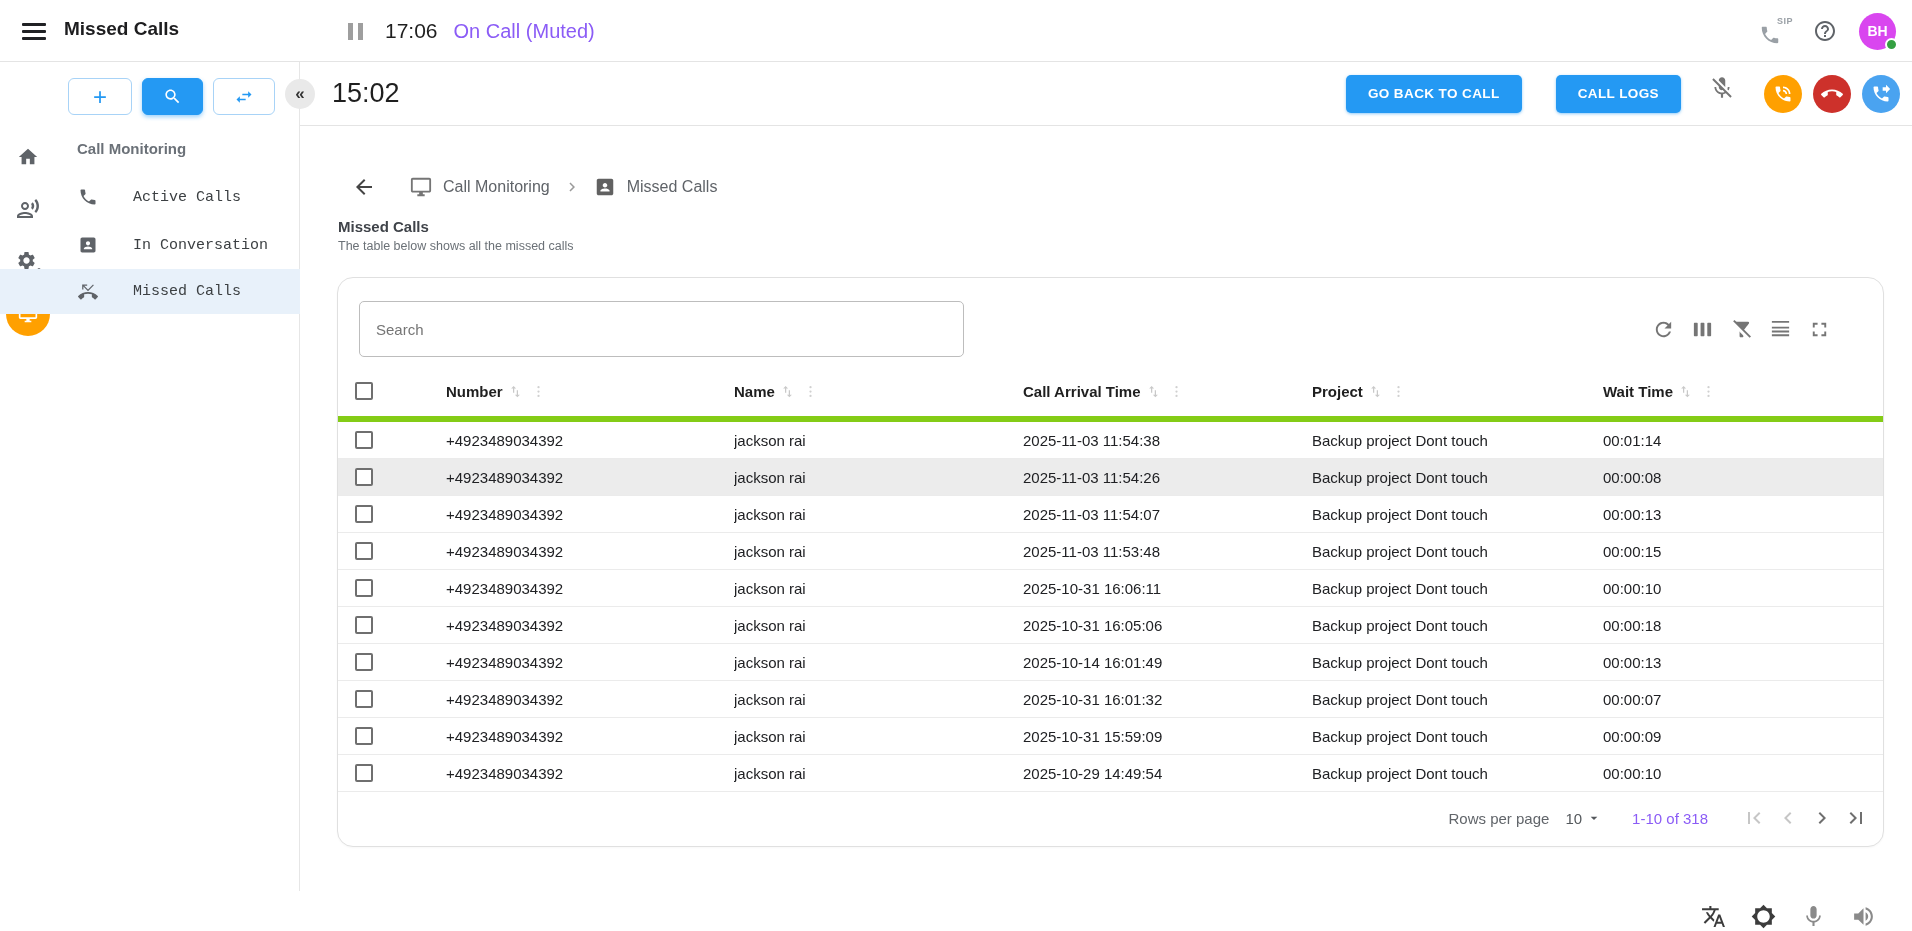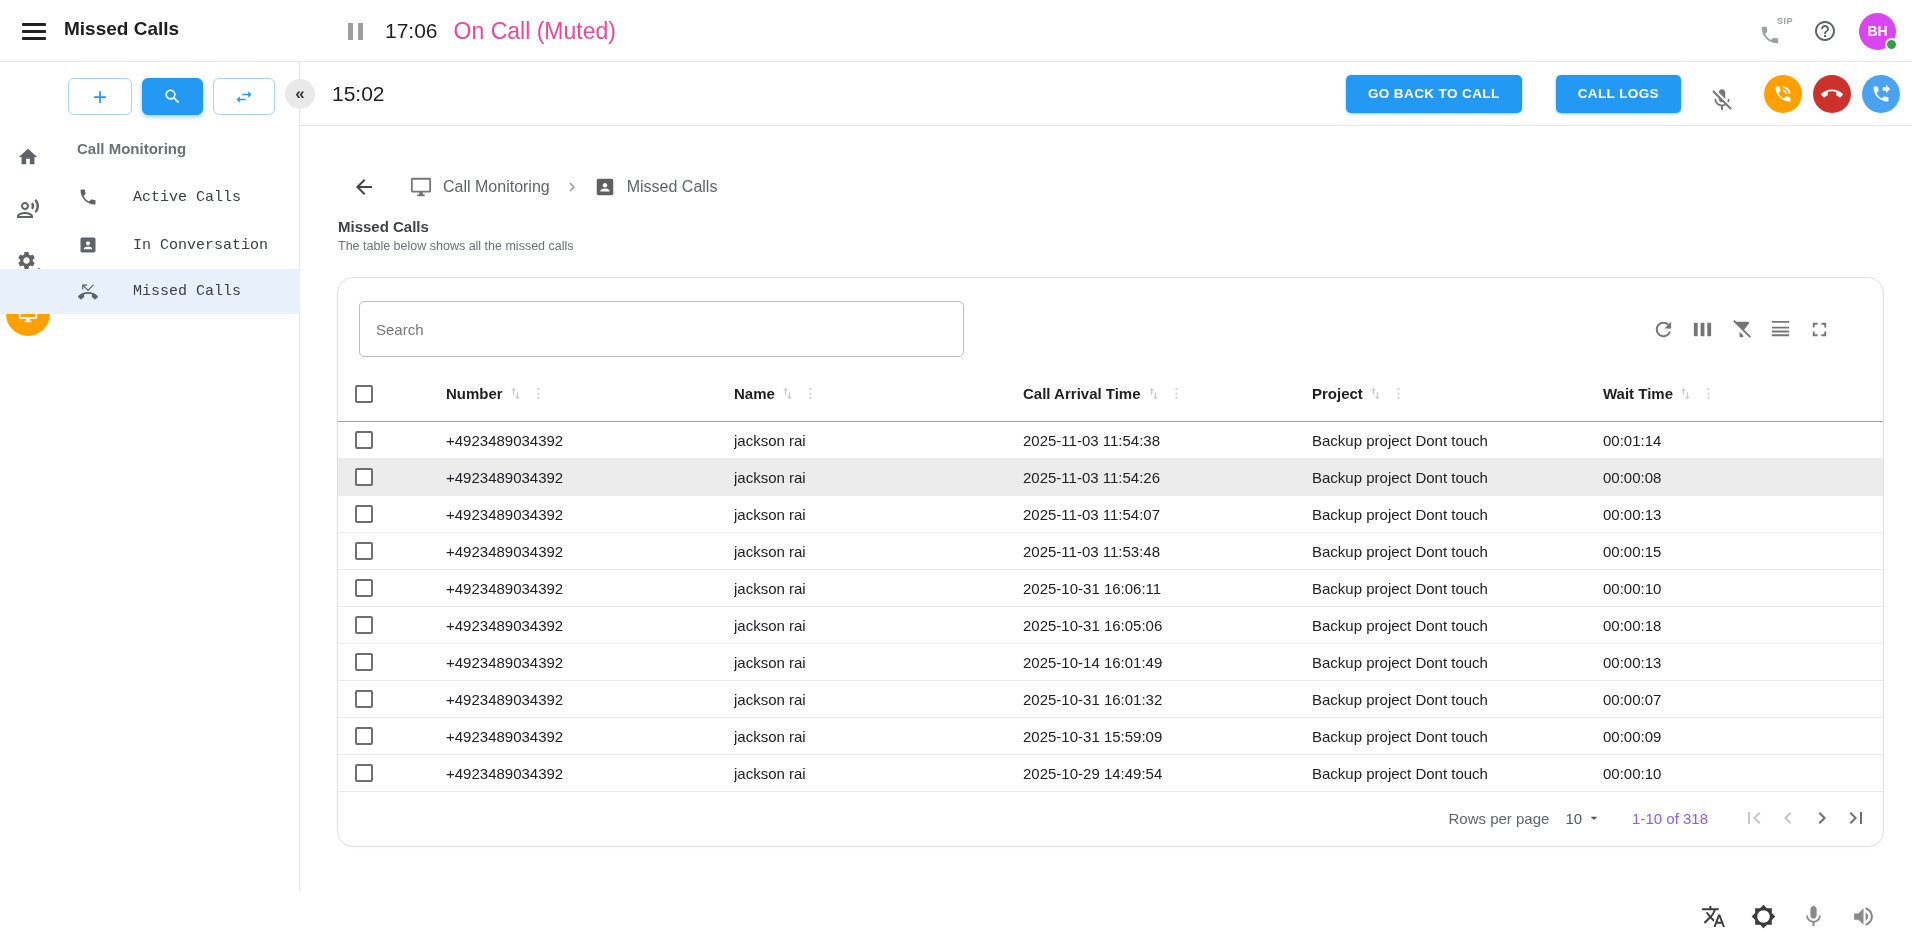"On Call (Muted)" .cs-label { color: #ec4899 -> #8b5cf6; font-size: 23px -> 20px }
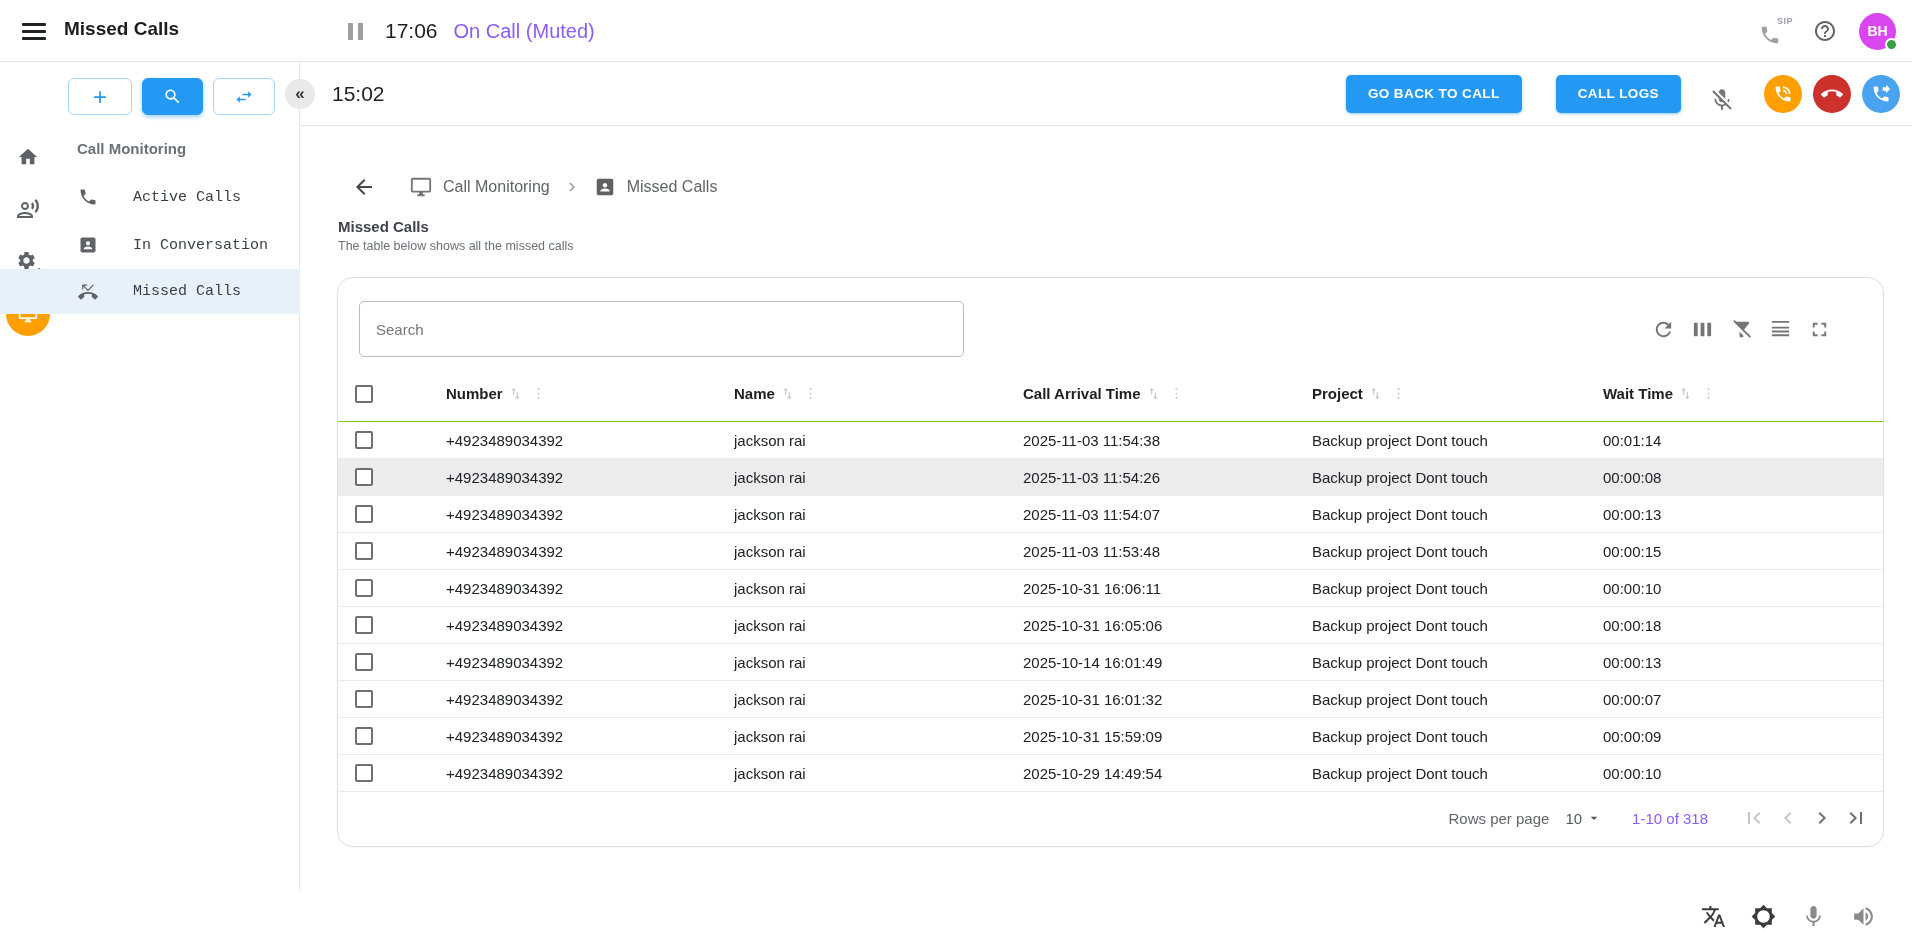"15:02" .call-timer { font-size: 21px -> 27px }
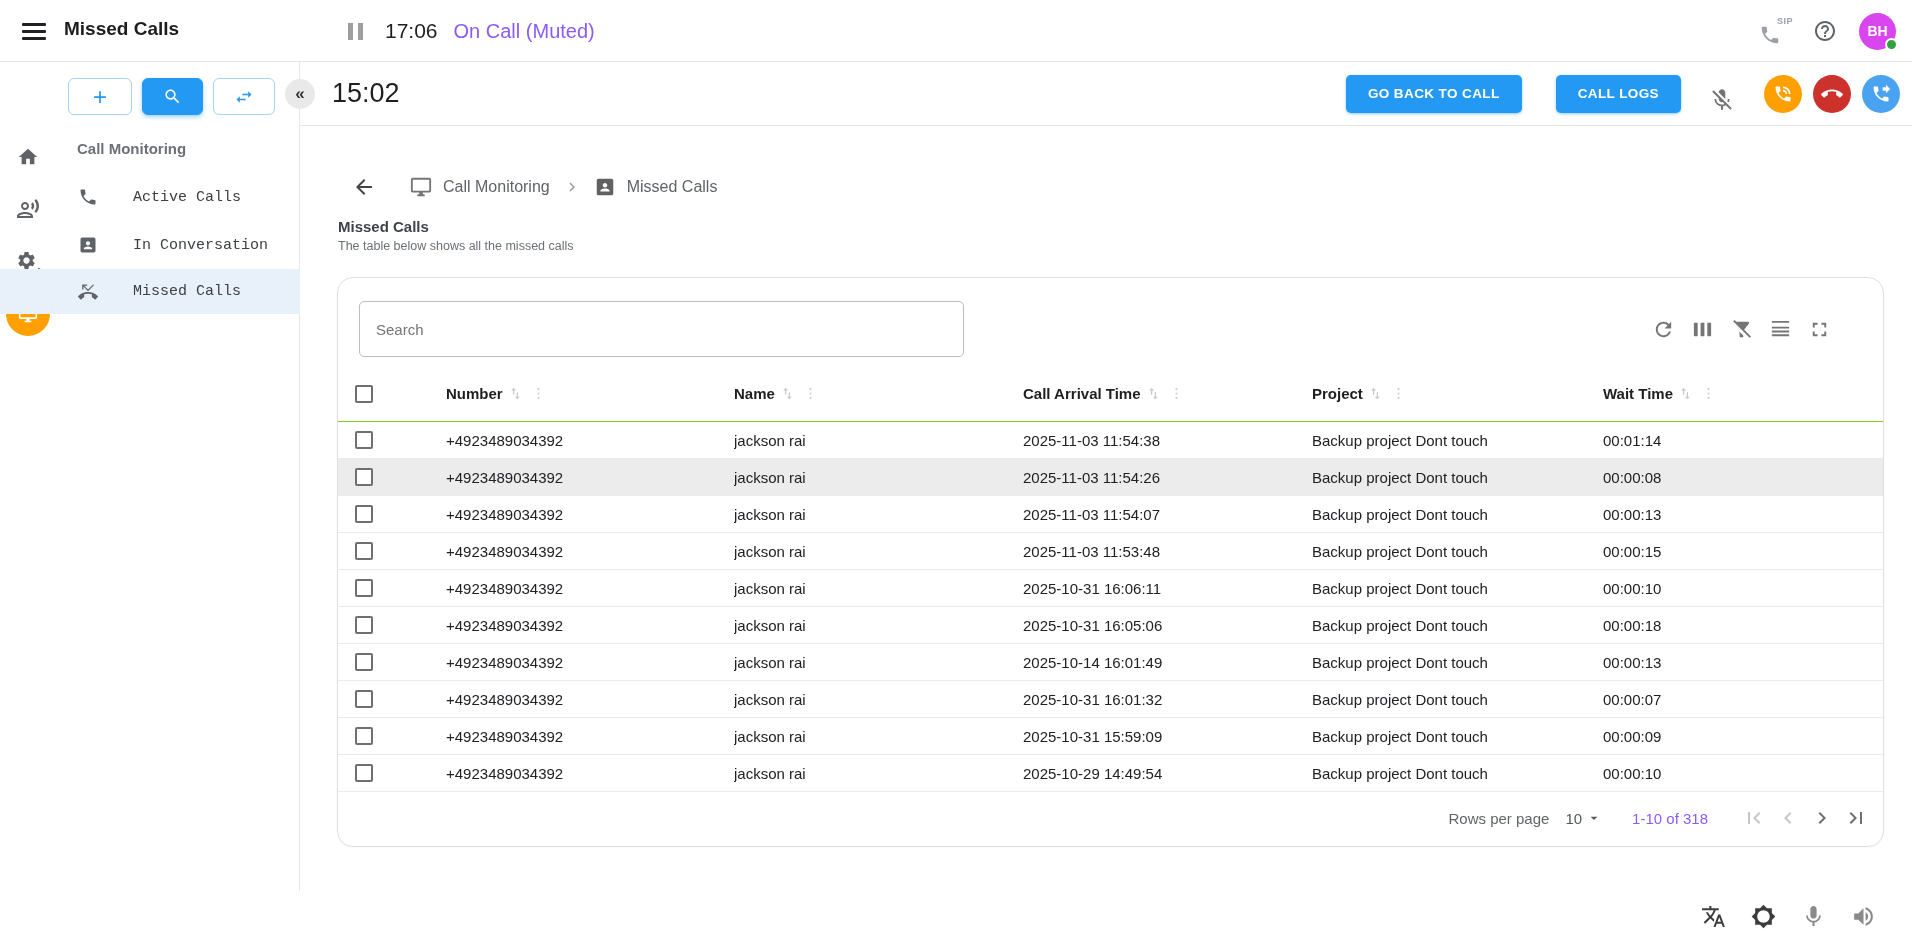"GO BACK TO CALL" .callbar-right { align-items: flex-end -> flex-start }
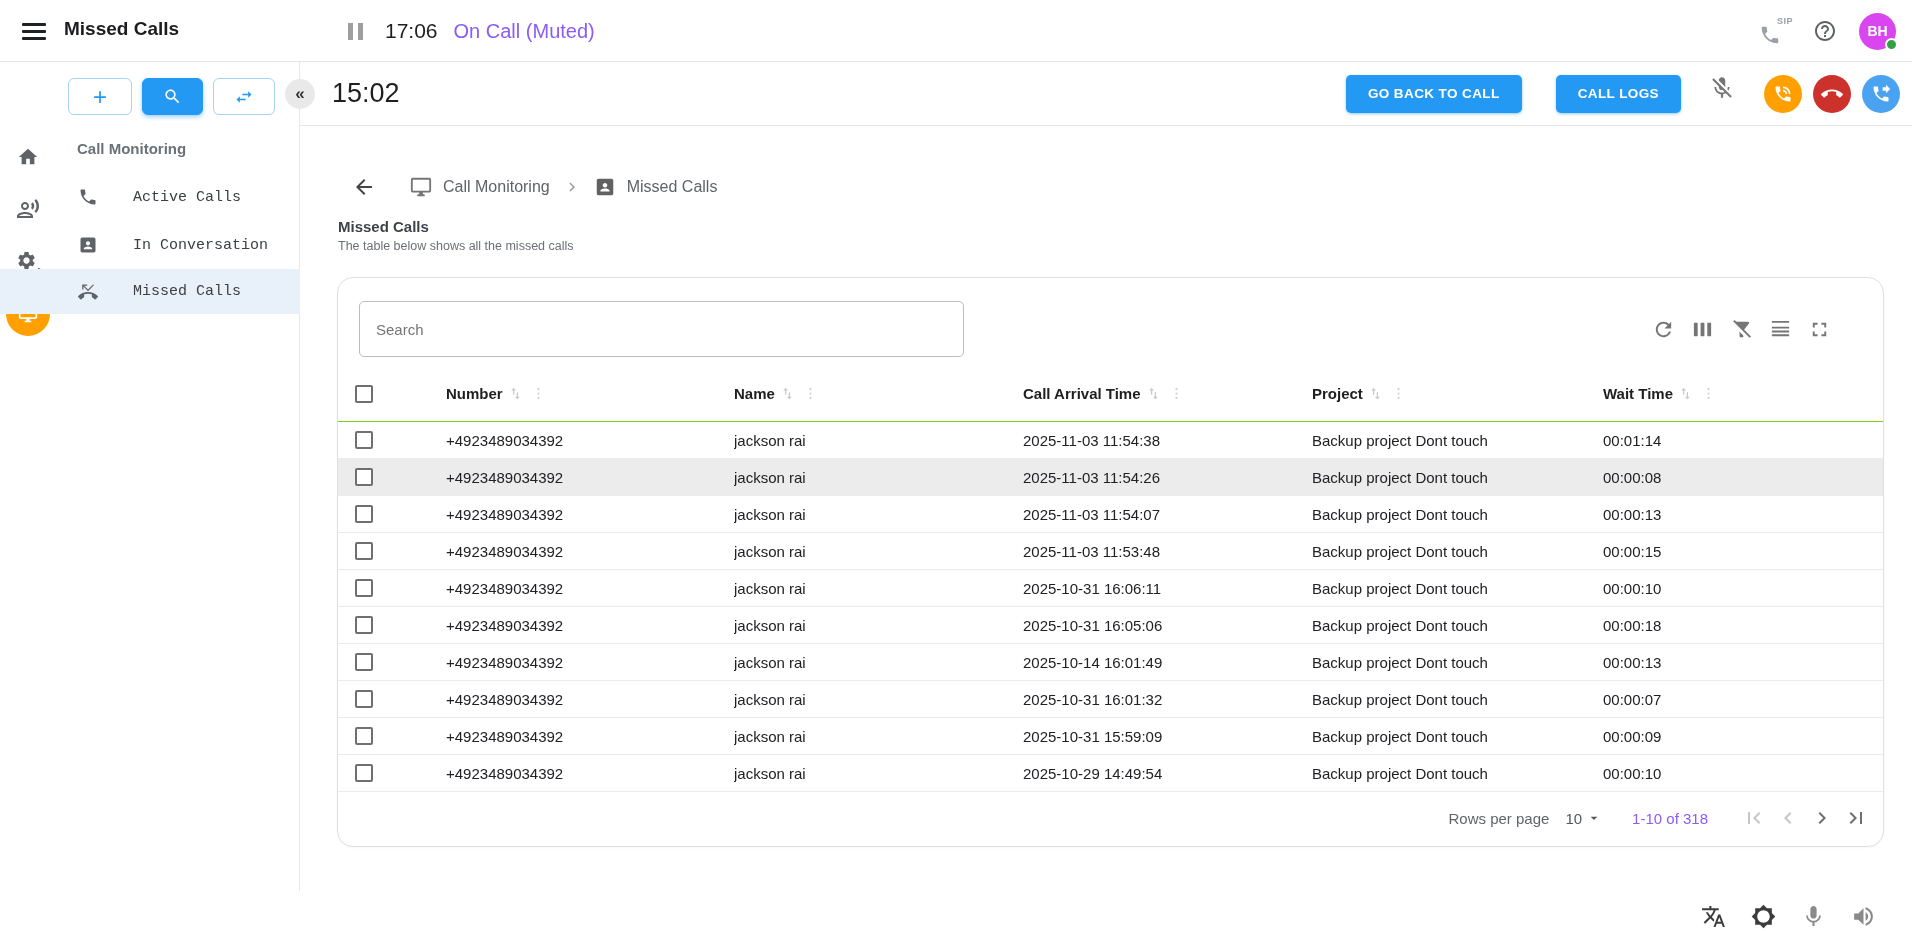"Number" .thead { border-bottom: 1px solid #84cc16 -> 6px solid #84cc16 }
